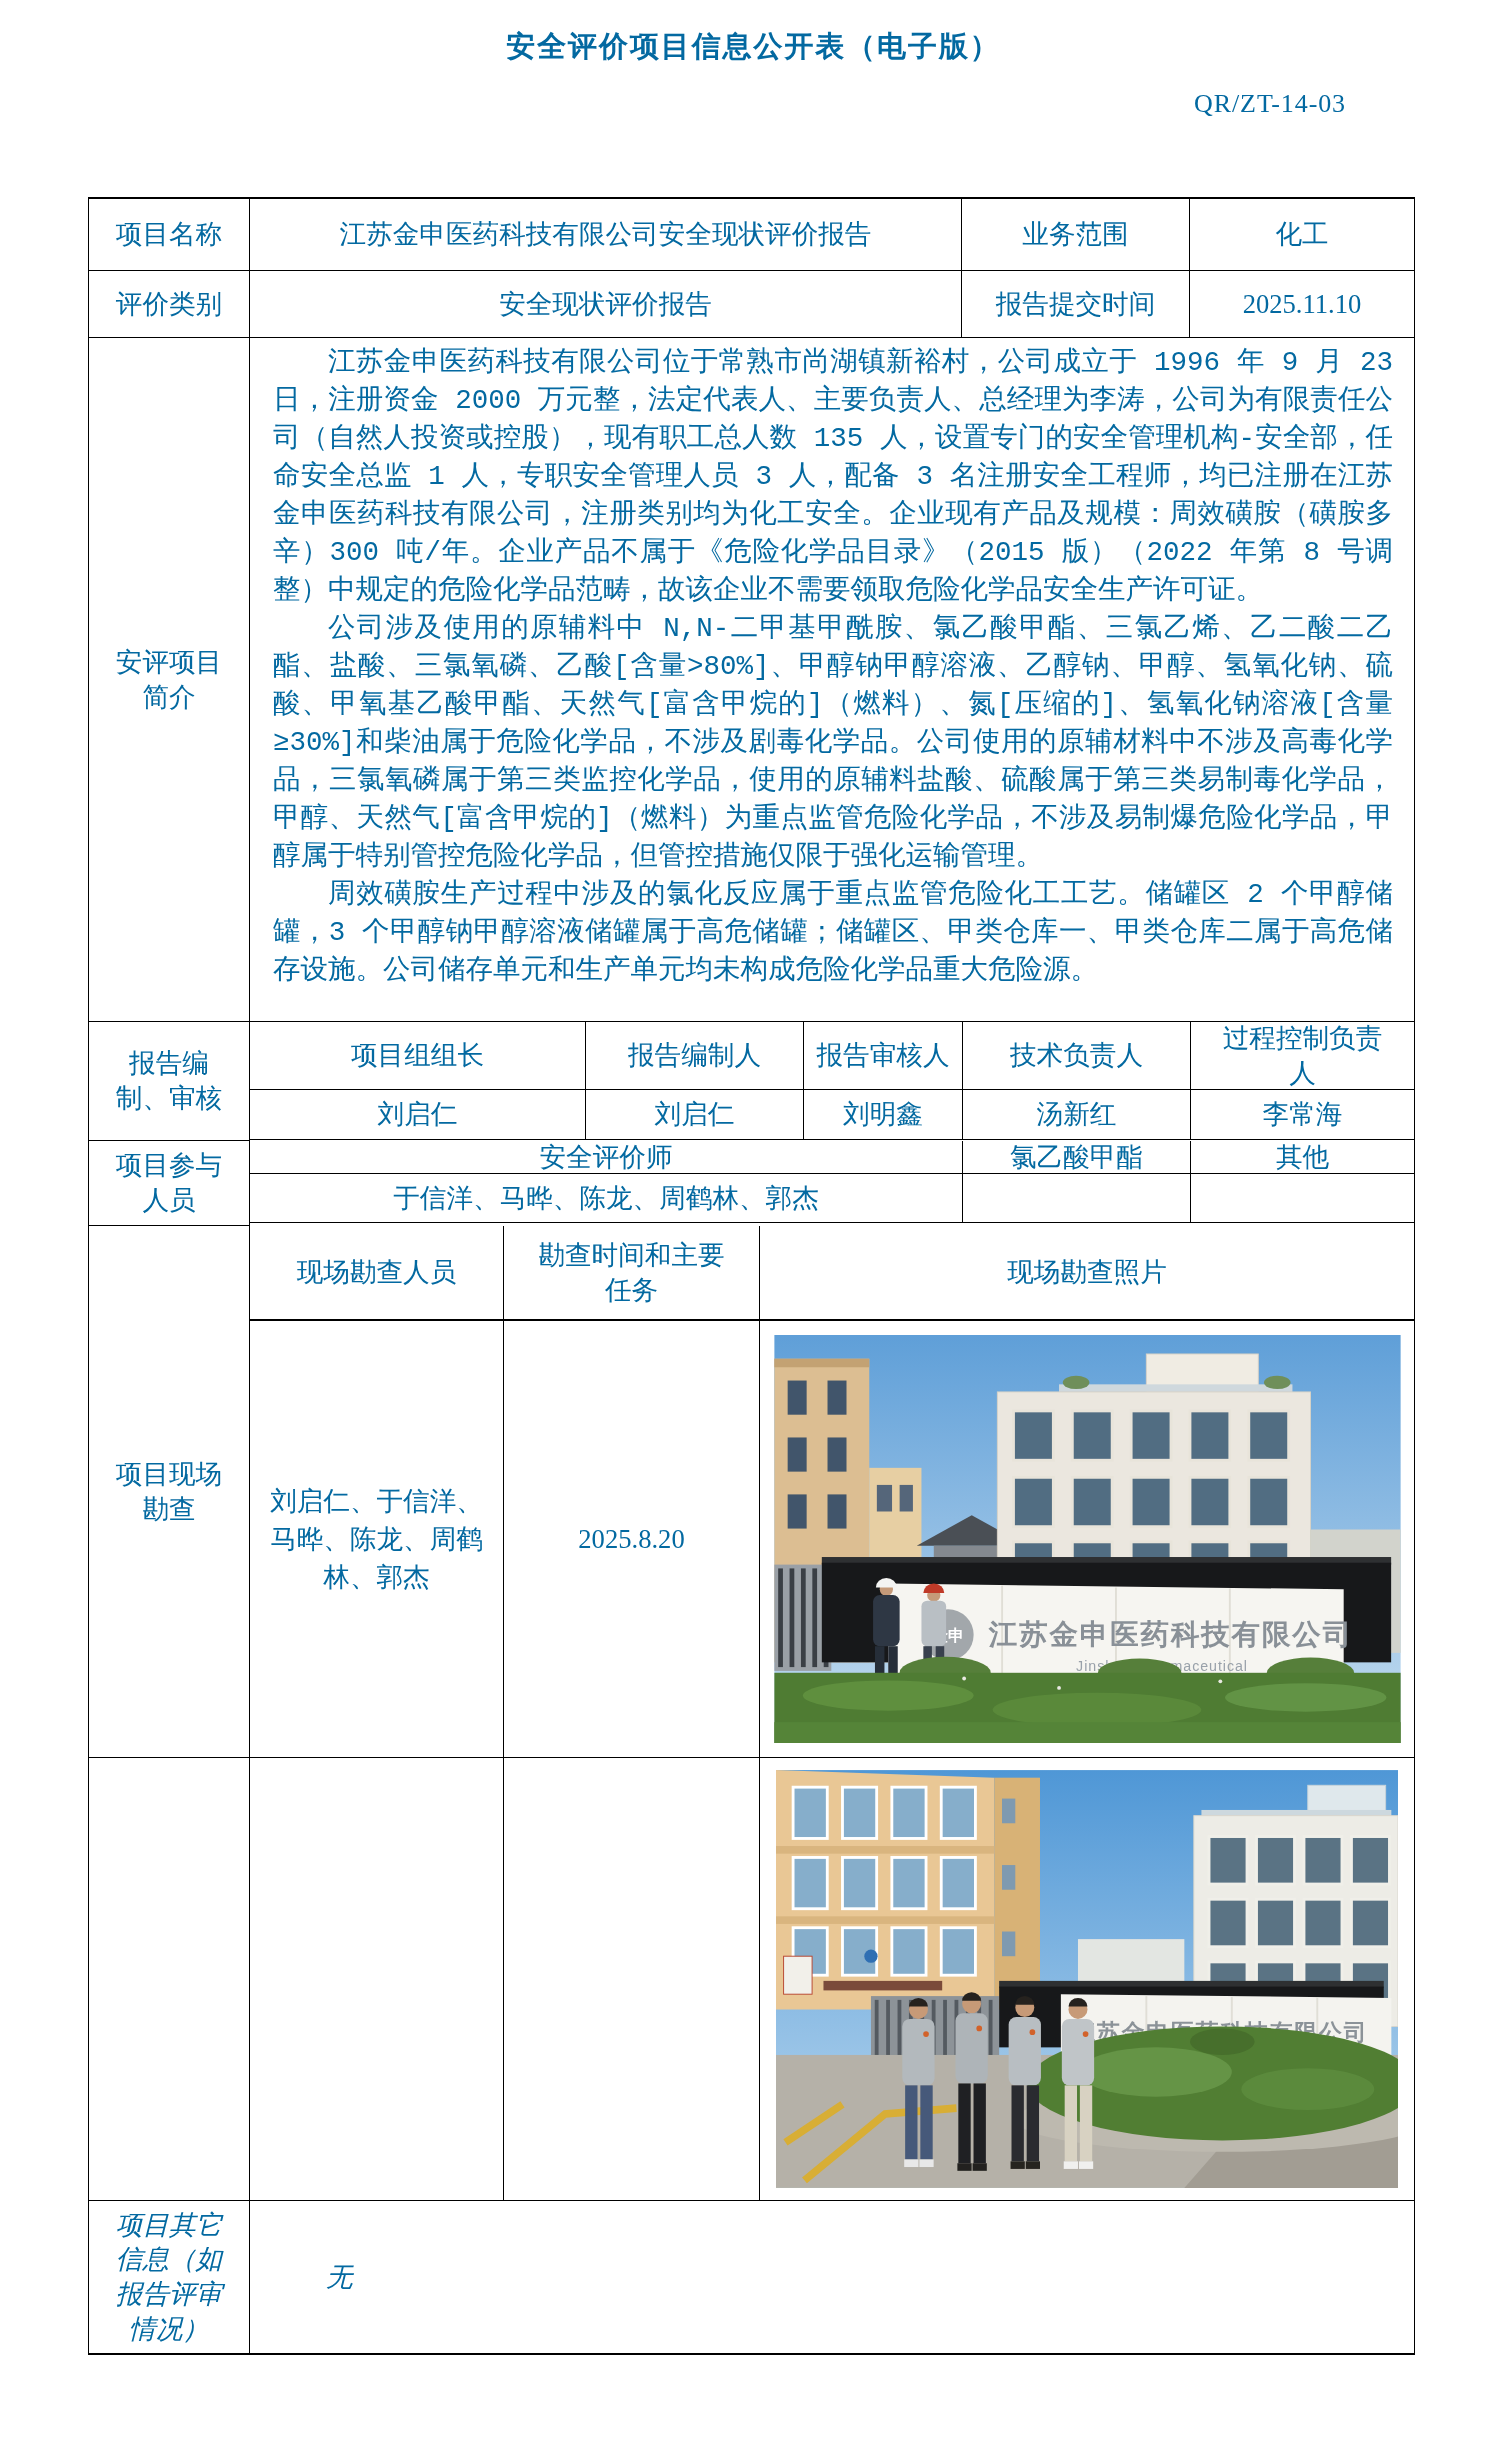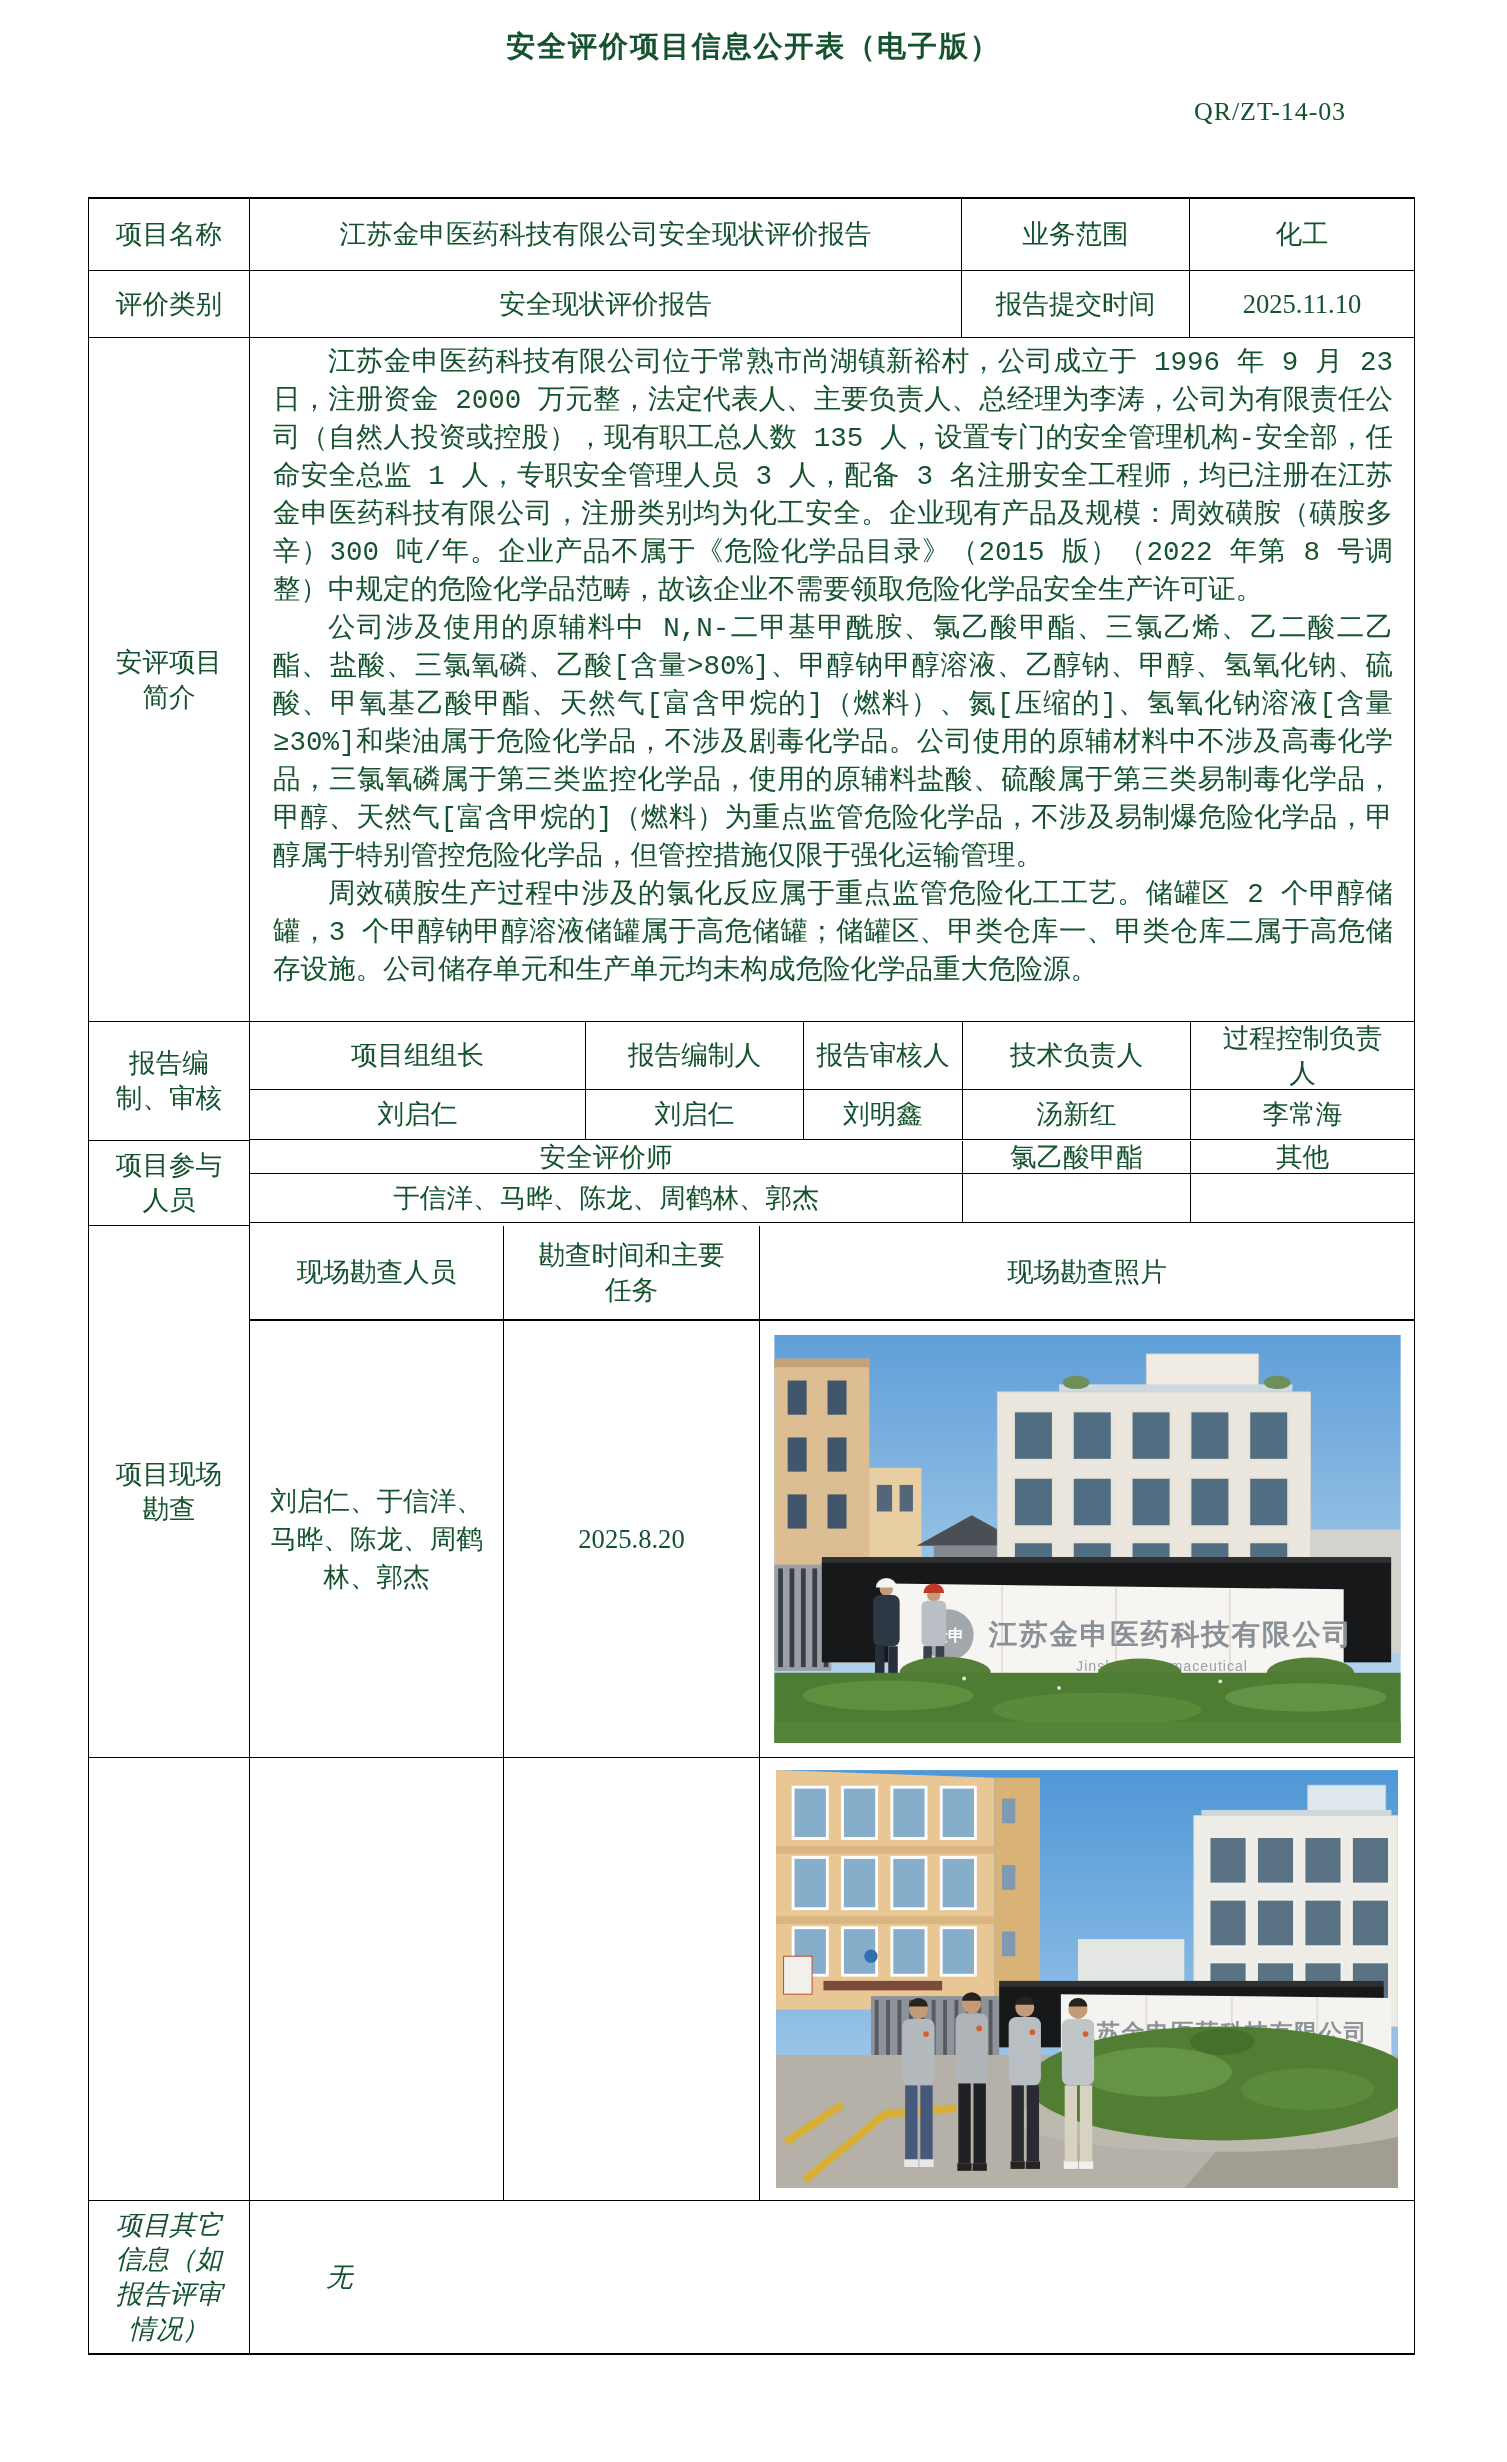"安全评价项目信息公开表（电子版）" .page { color: #14532d -> #0369a1 }
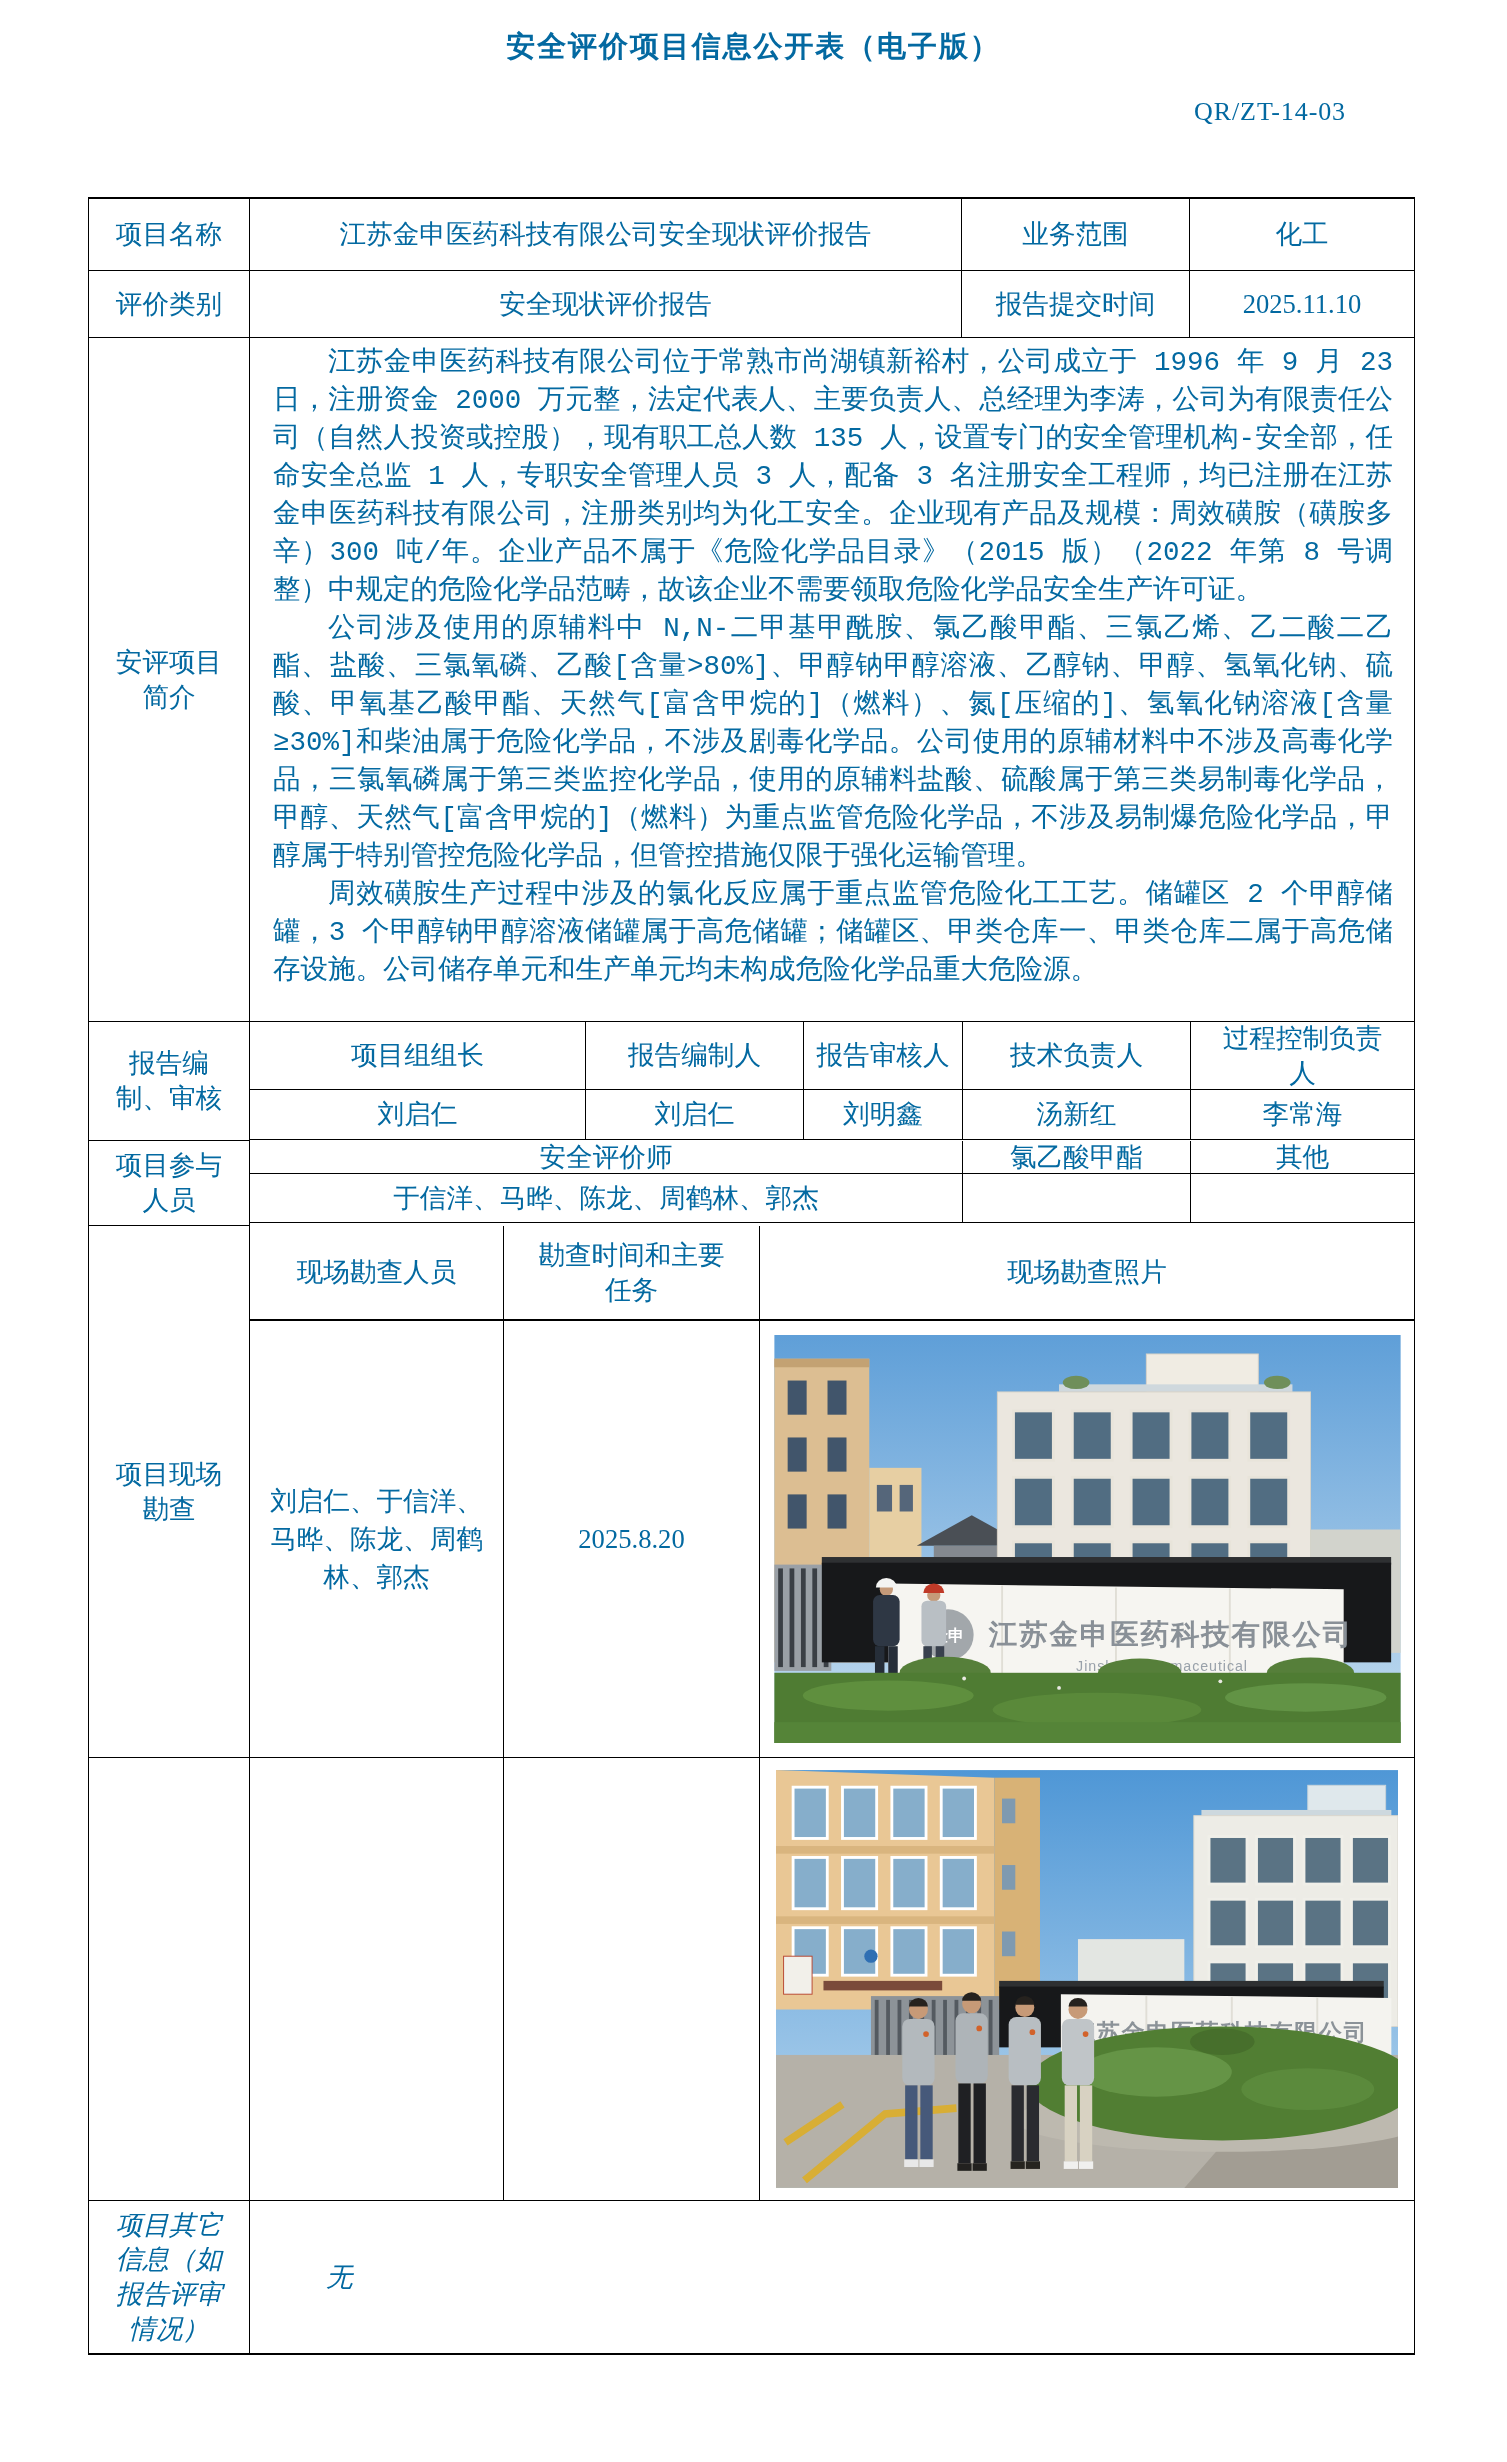"QR/ZT-14-03" .doc-code { top: 97px -> 89px }
